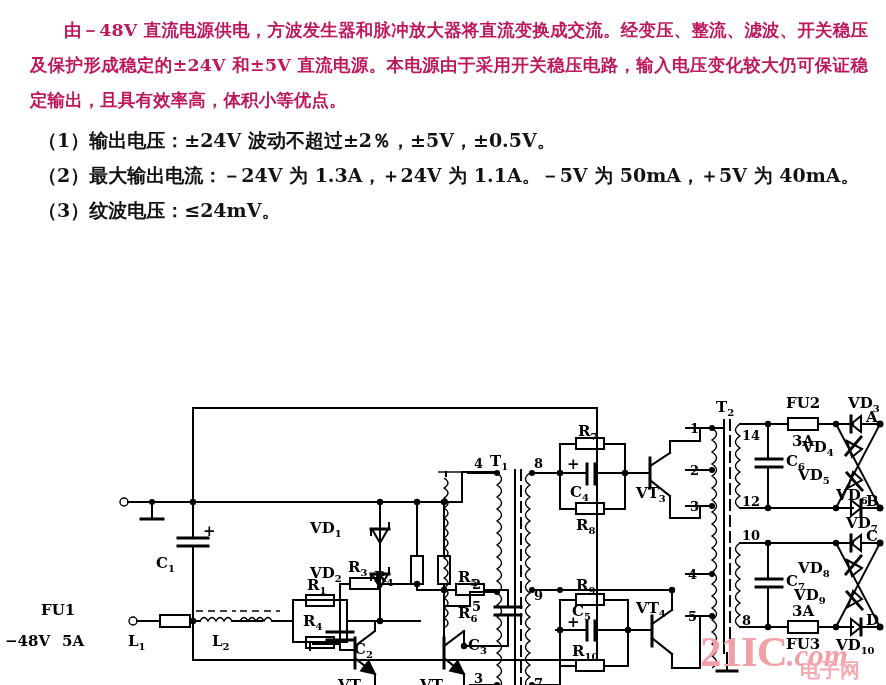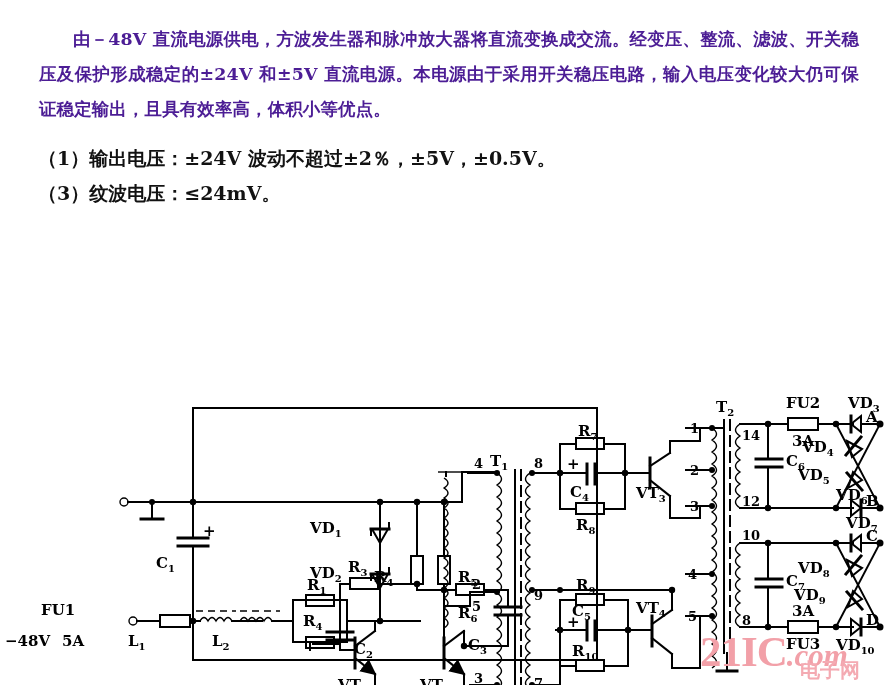"由－48V" .para { color: #4c1d95 -> #be185d; margin: 13px -> 4px }
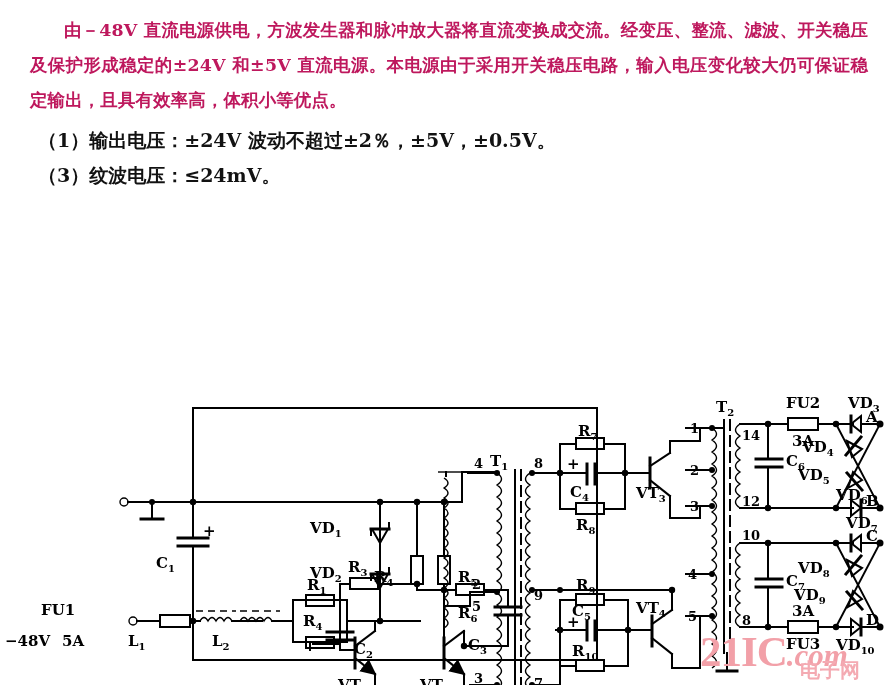"（2）最大输出电流：－24V 为 1.3A，＋24V 为 1.1A。－5V" p.list-line { html: none -> <p>（2）最大输出电流：－24V 为 1.3A，＋24V 为 1.1A。－5V 为 50mA，＋5V 为 40mA。</p> }
